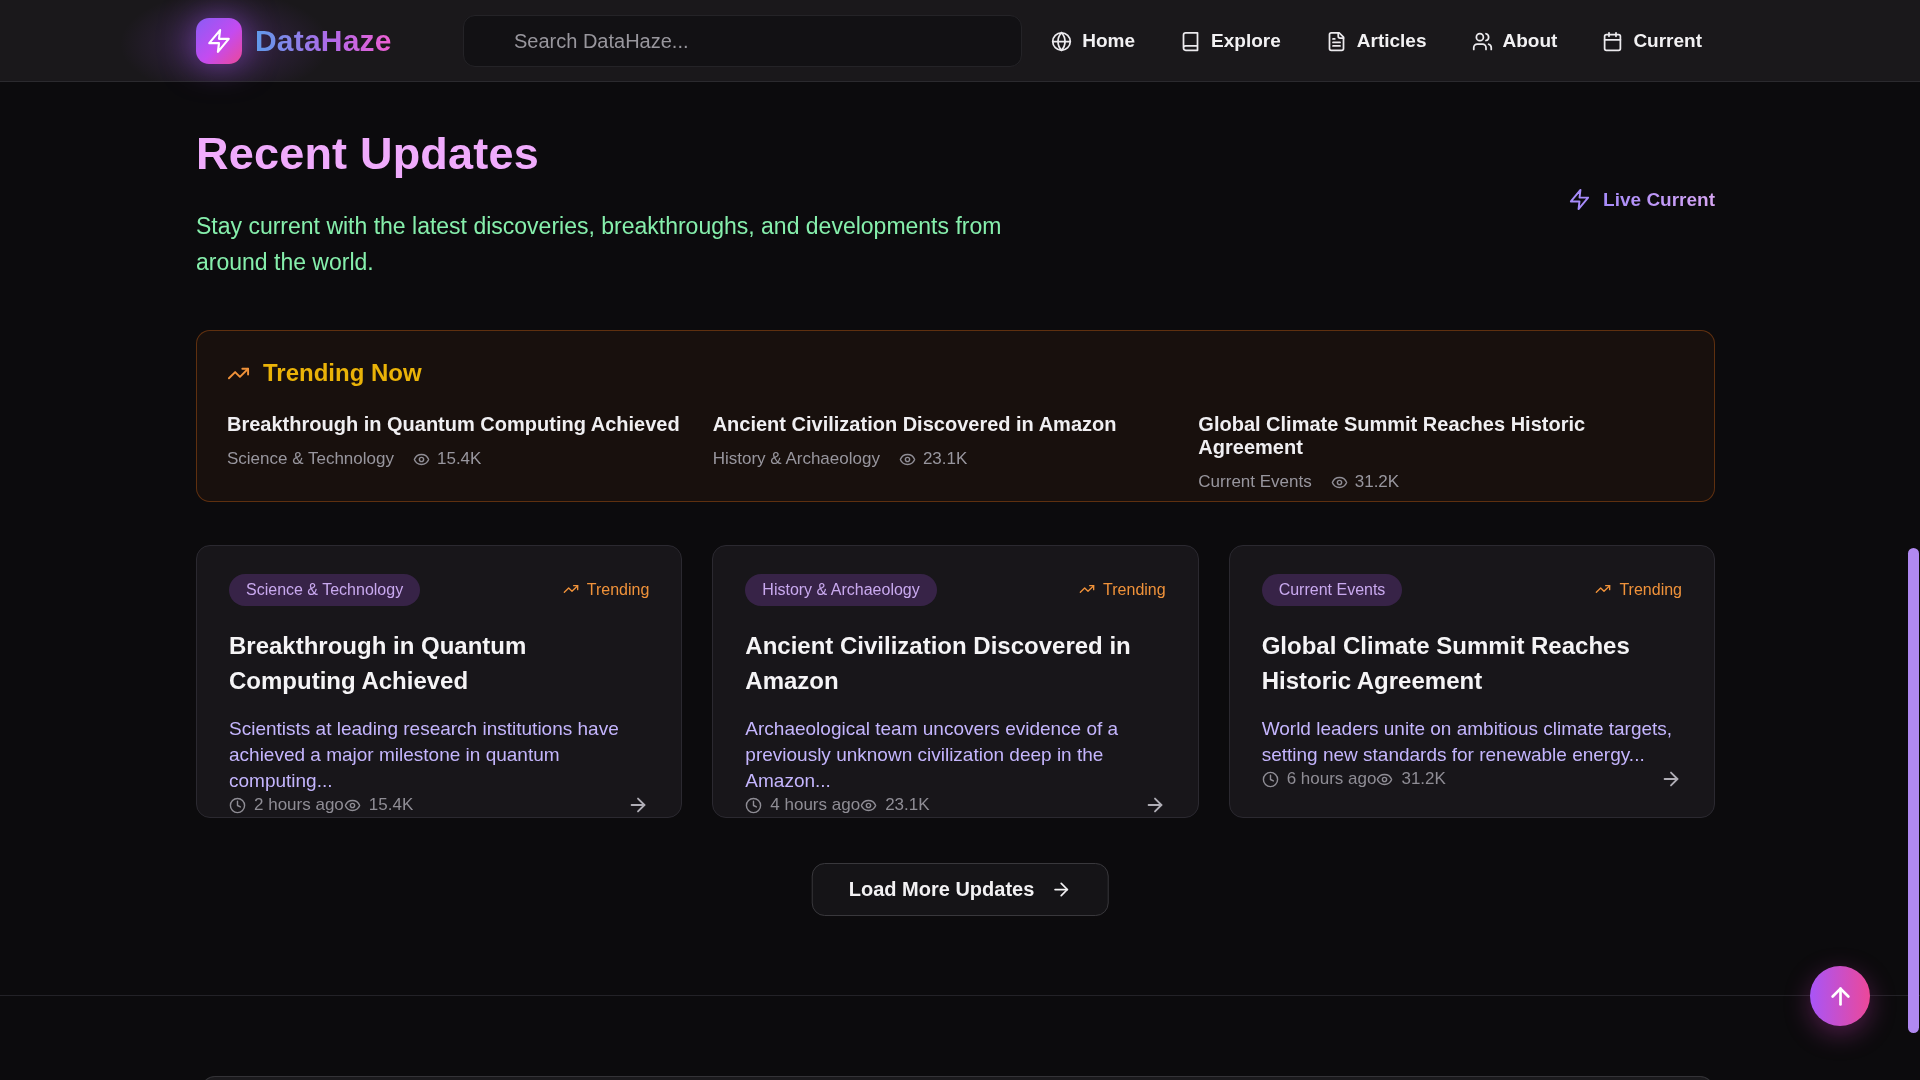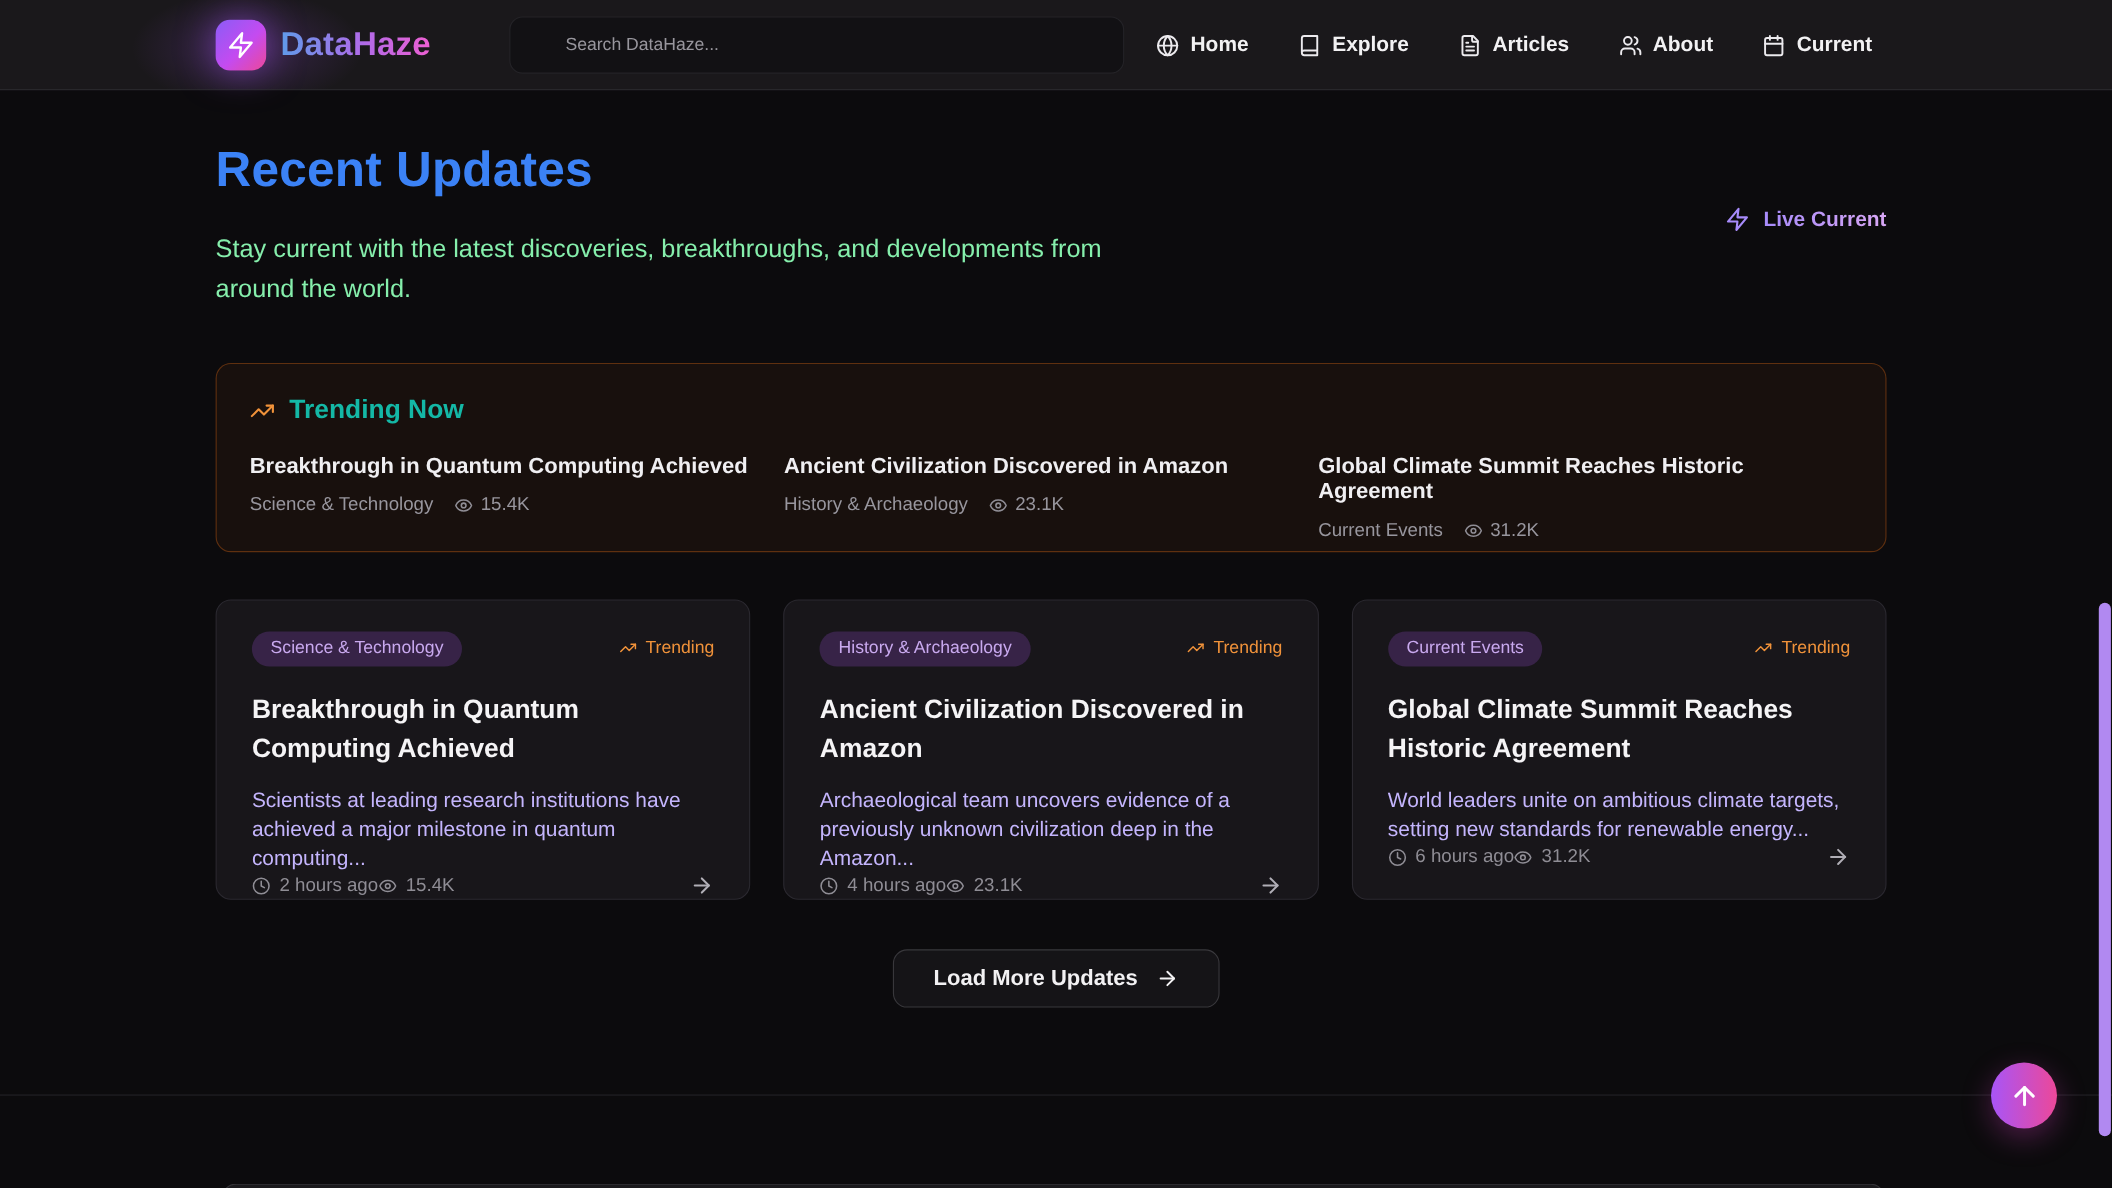"Search DataHaze..." .search-wrap input { font-size: 16px -> 20px }
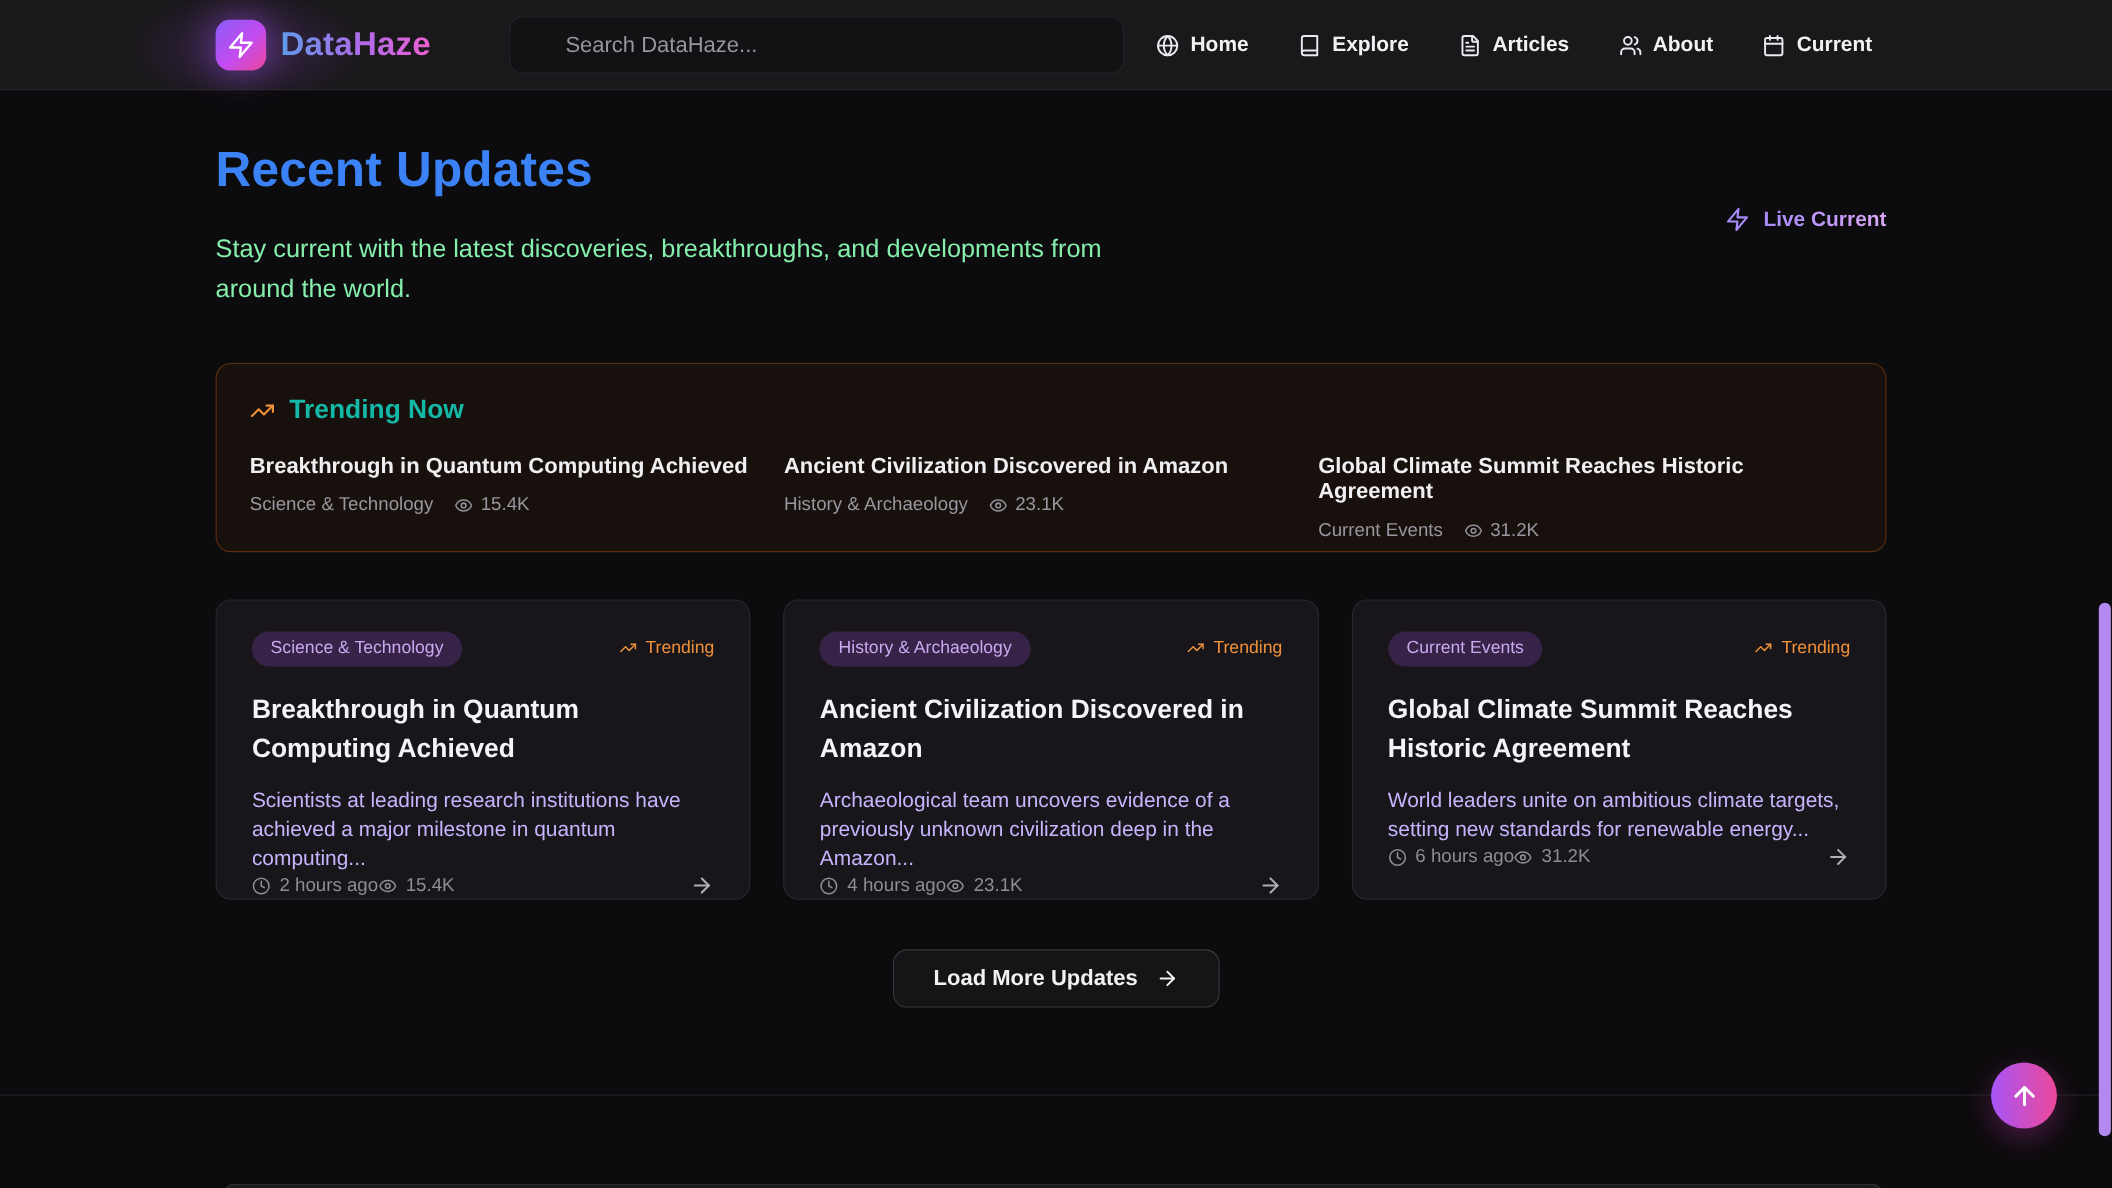"Recent Updates" .page-title { color: #3b82f6 -> #f0abfc }
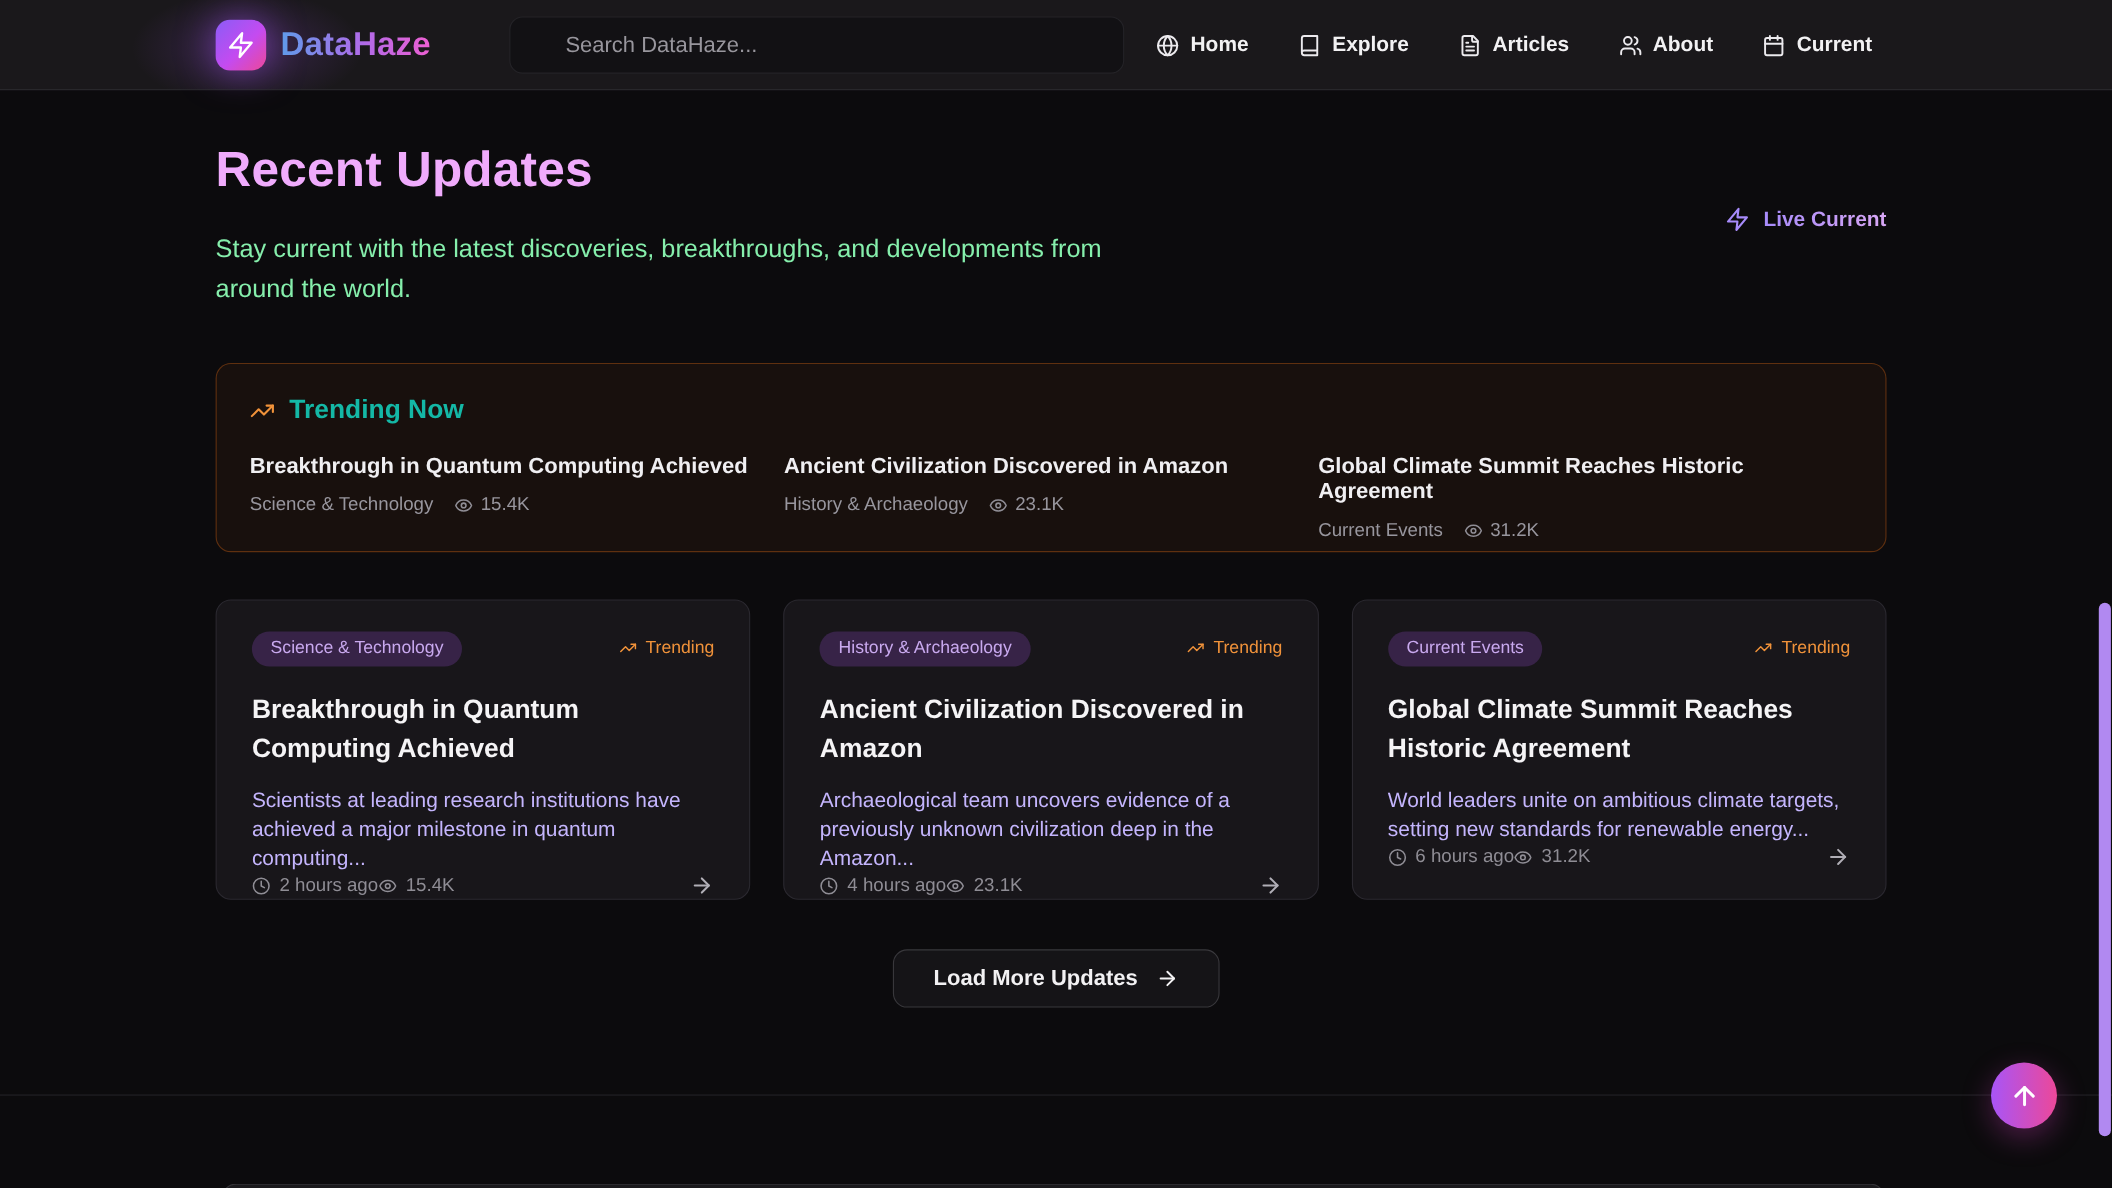"Trending Now" .trend-head .ttl { color: #14b8a6 -> #eab308 }
